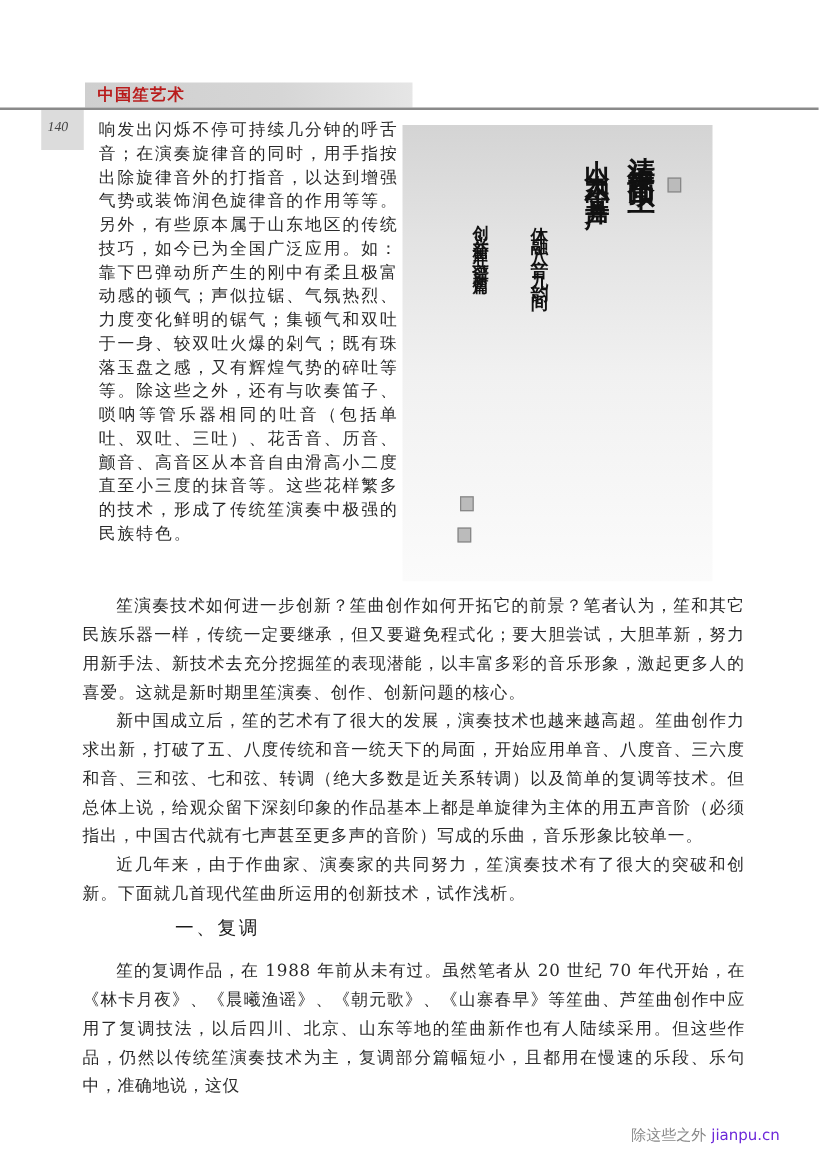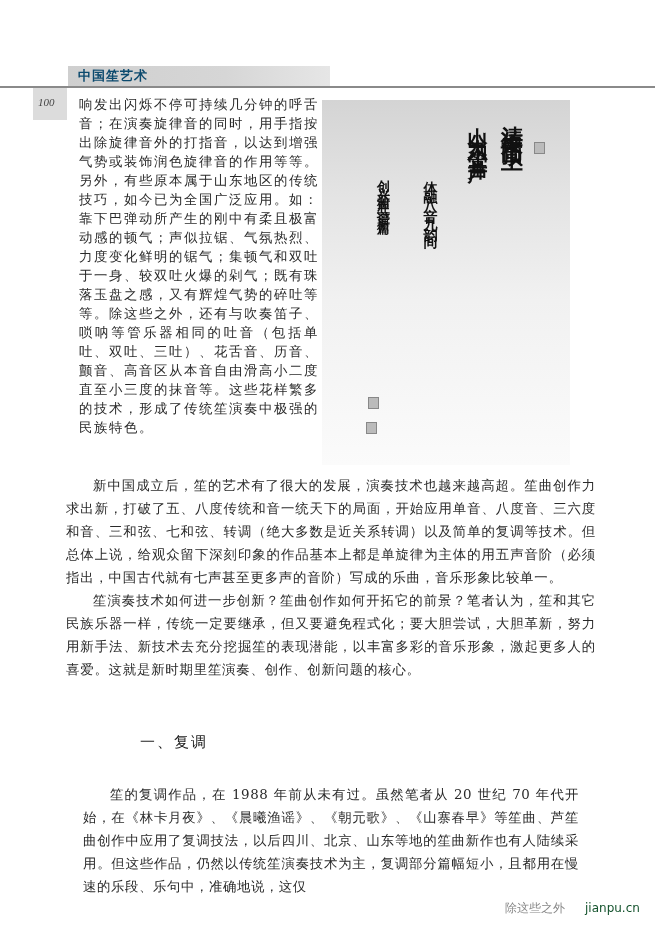"中国笙艺术" .header-title { color: #0c4a6e -> #b91c1c }
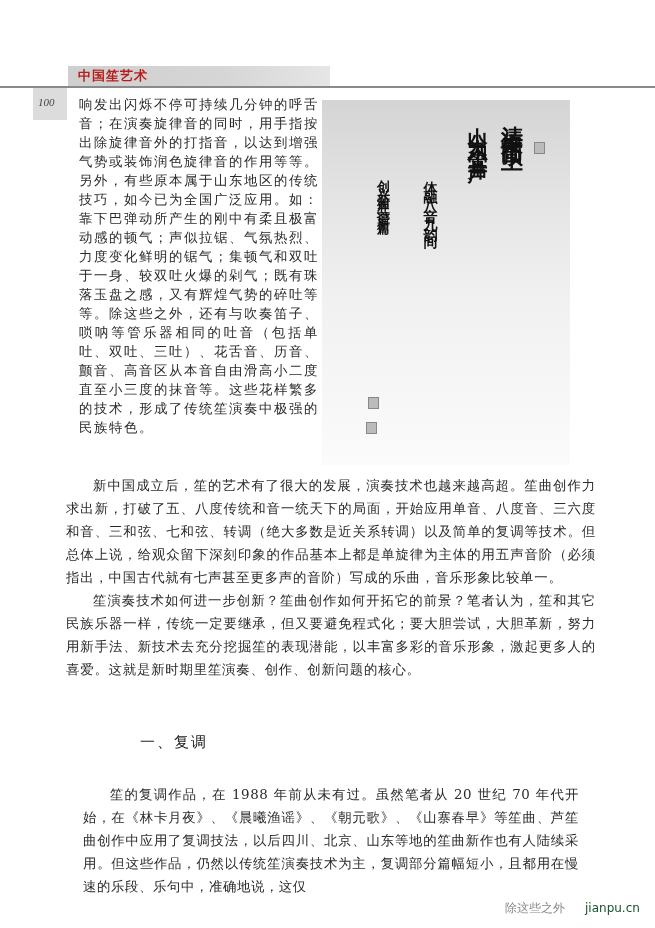"100" div.page-num { text: 100 -> 140 }
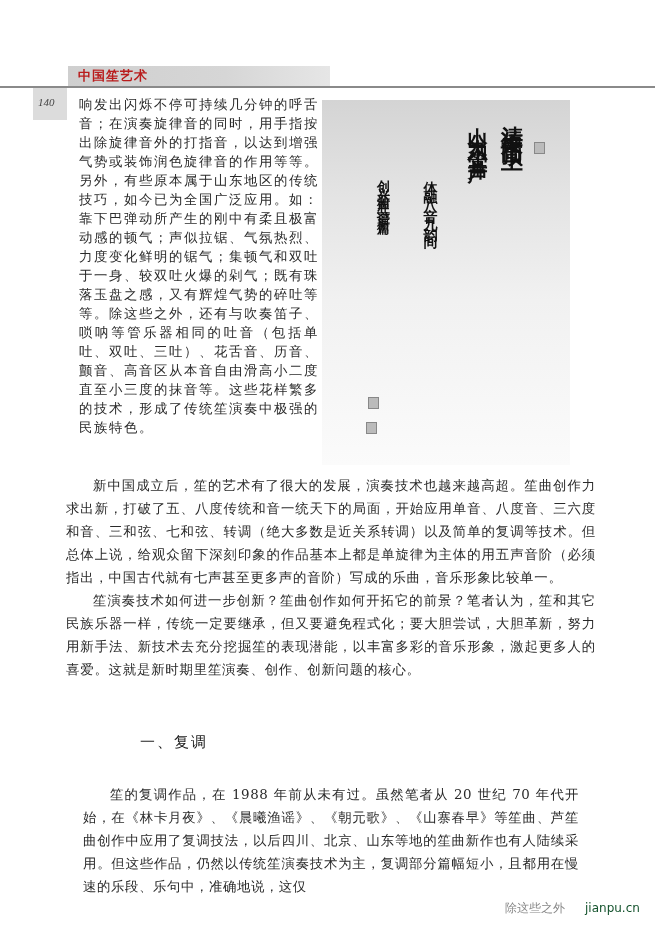"新中国成立后，笙的艺术有了很大的发展，演奏技术也越来越高超。笙曲创作力求出新，打" p { order: before "笙演奏技术如何进一步创新？笙曲创作如何开拓它的前景？笔者认为，笙和其它民族乐器一" -> after "笙演奏技术如何进一步创新？笙曲创作如何开拓它的前景？笔者认为，笙和其它民族乐器一" }
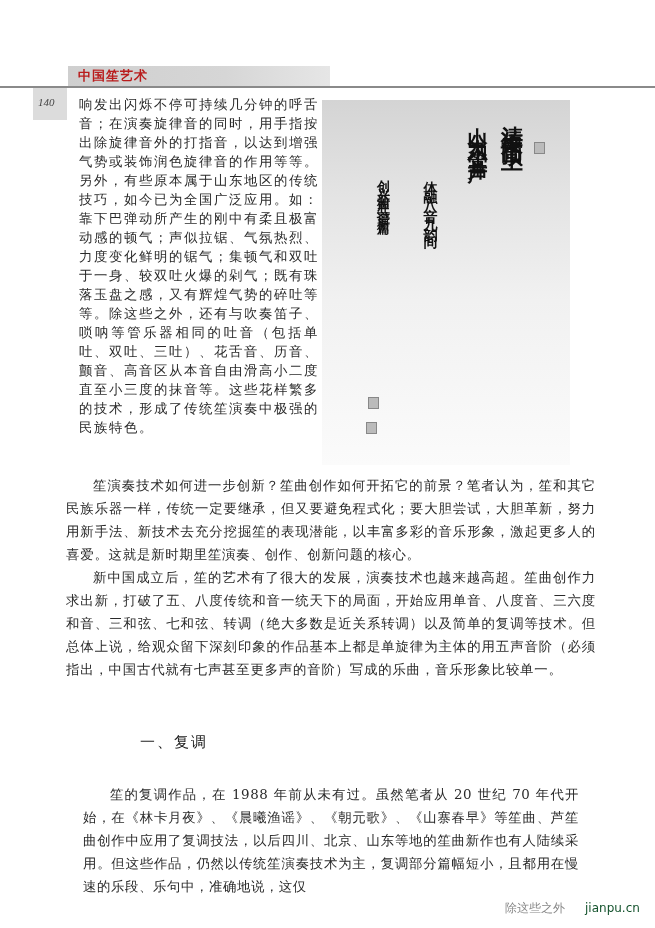"近几年来，由于作曲家、演奏家的共同努力，笙演奏技术有了很大的突破和创新。下面就几" p { html: none -> <p>近几年来，由于作曲家、演奏家的共同努力，笙演奏技术有了很大的突破和创新。下面就几首现代笙曲所运用的创新技术，试作浅析。</p> }
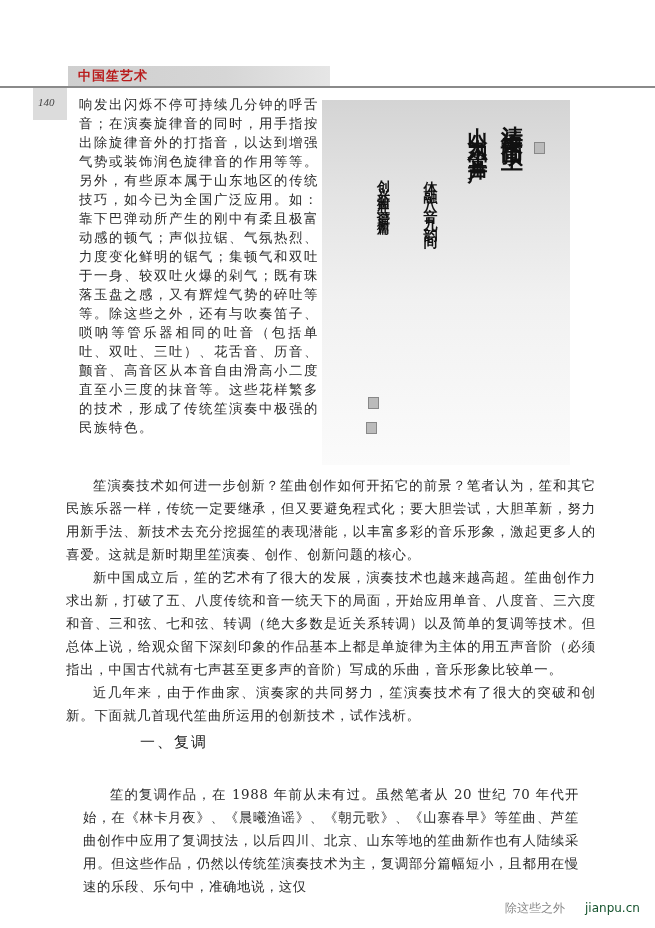"笙的复调作品，在 1988 年前从未有过。虽然笔者从 20 世纪" .section-text p { margin: 17px -> 0 }
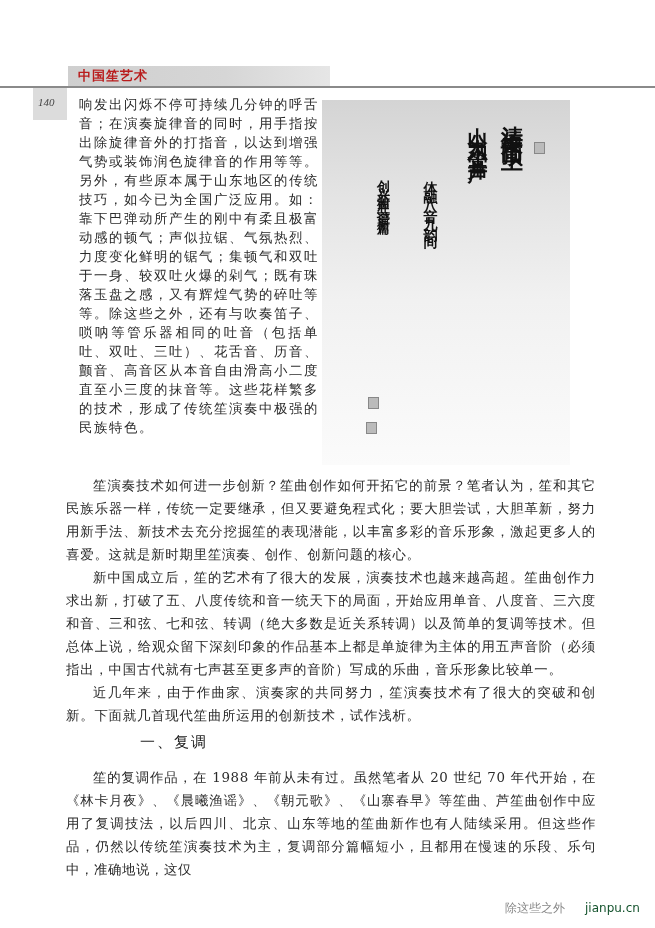"jianpu.cn" .watermark .wm-url { color: #14532d -> #6d28d9; margin-left: 20px -> 4px }
